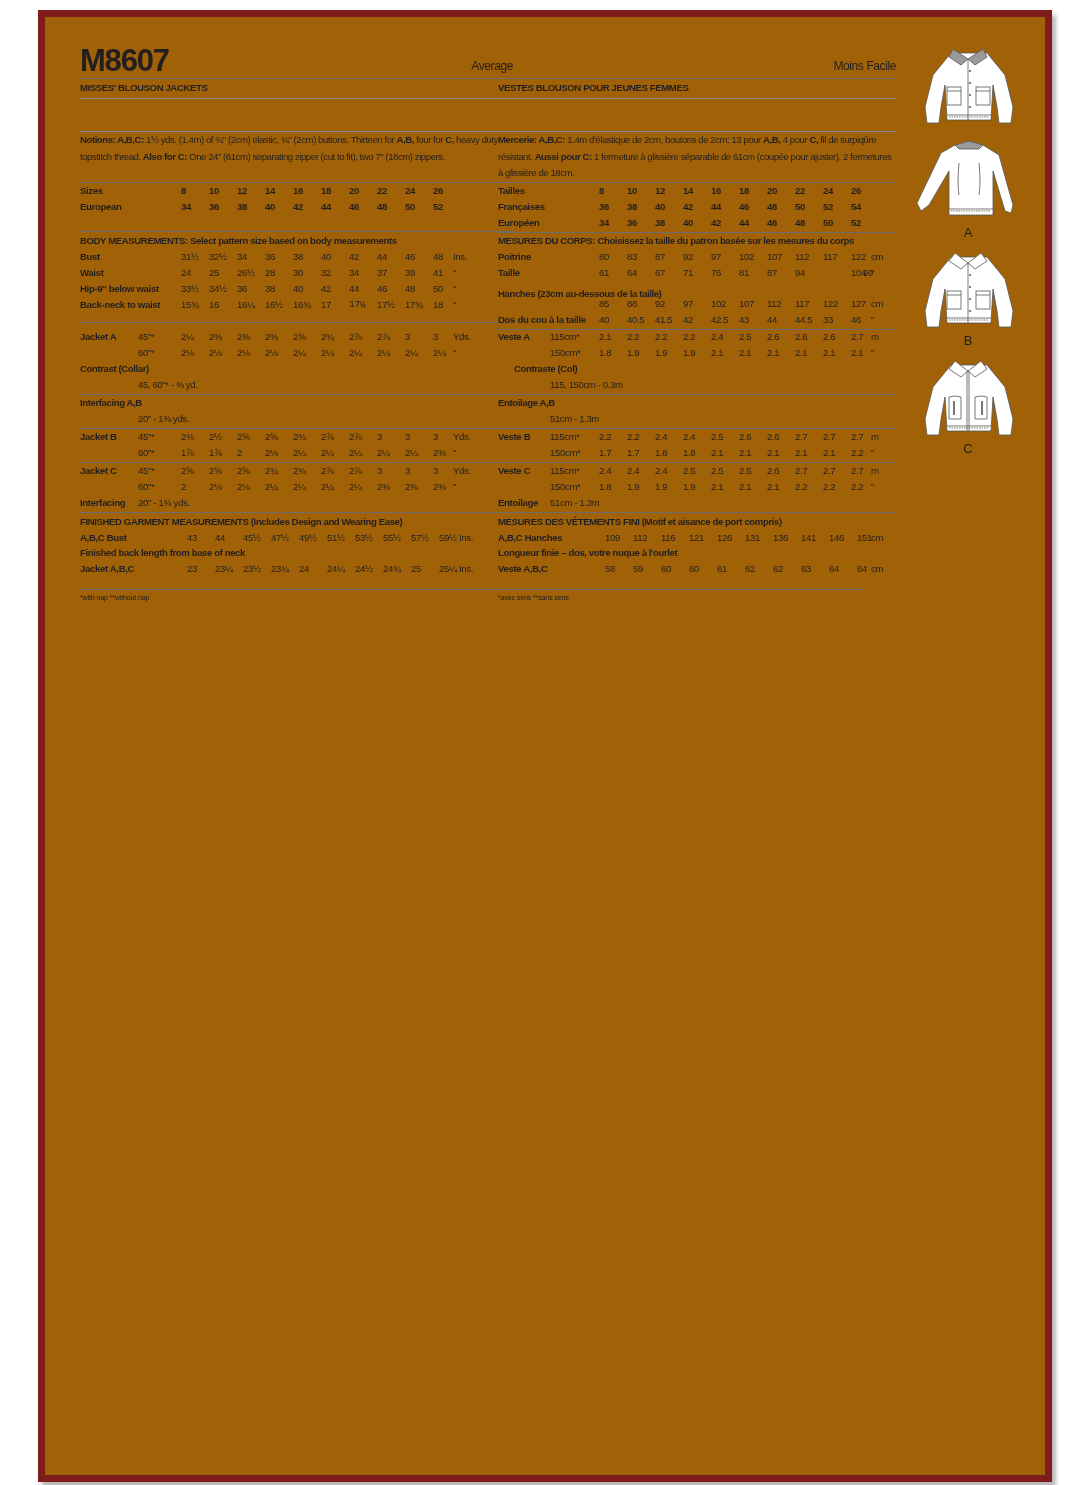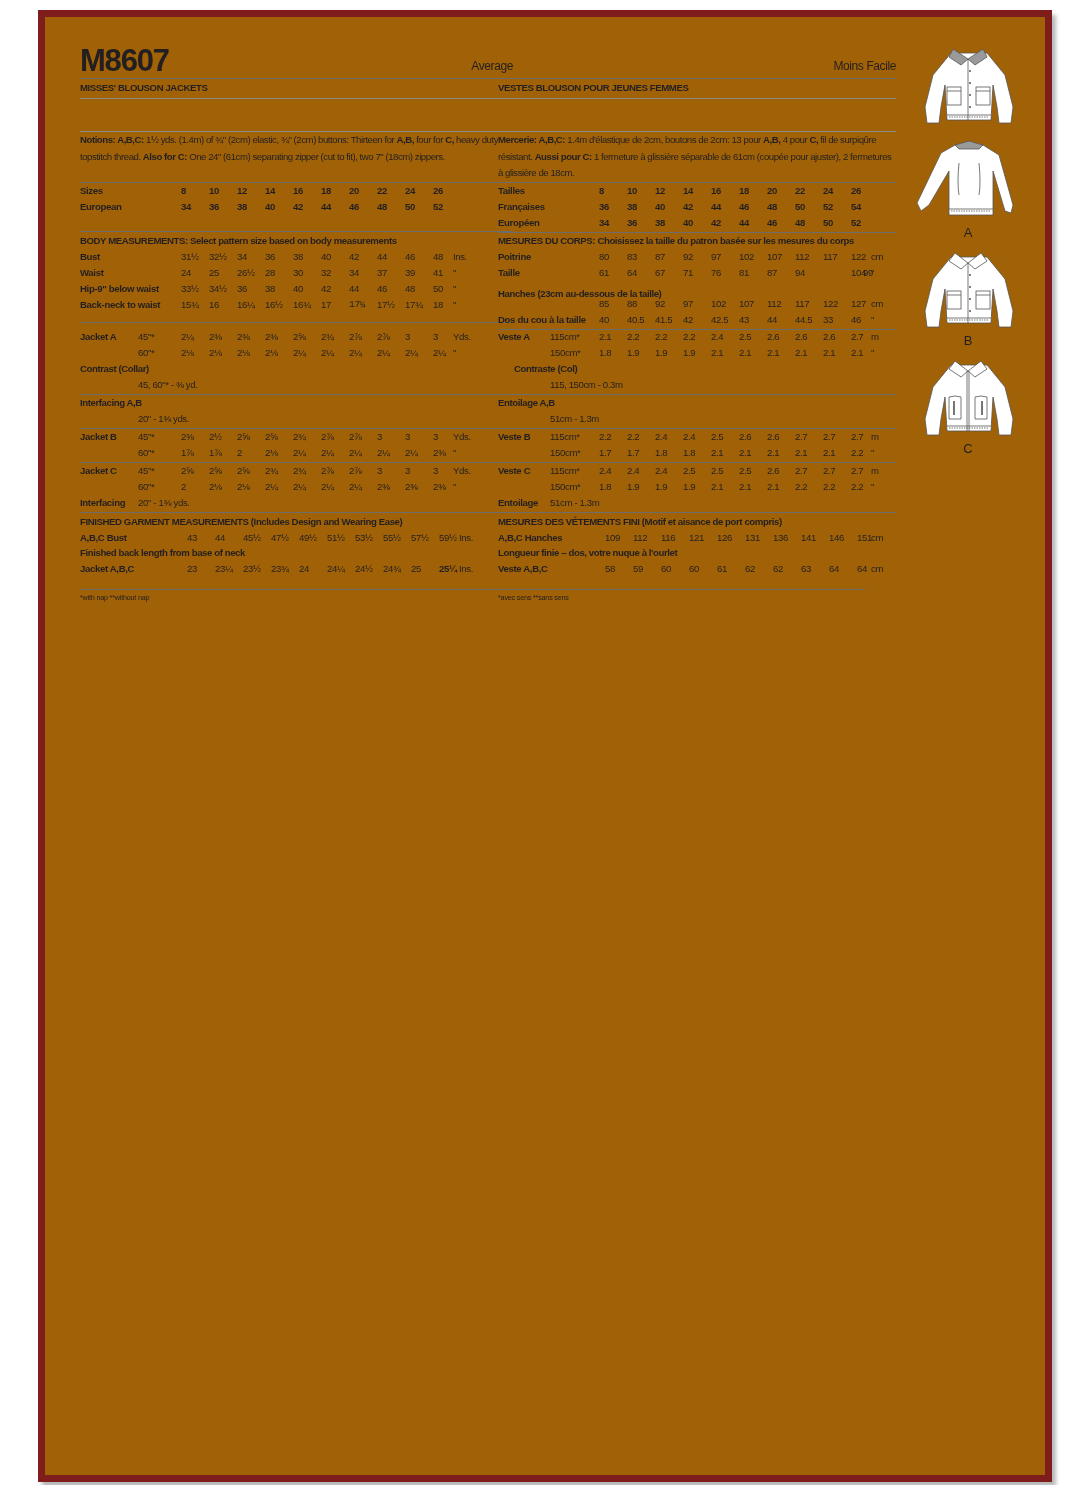"25¼" span.v { font-weight: bold -> none }
